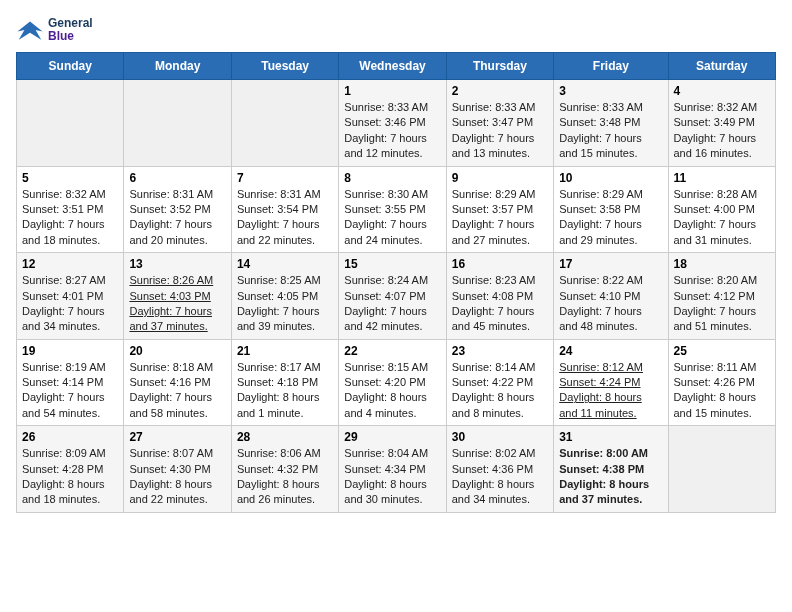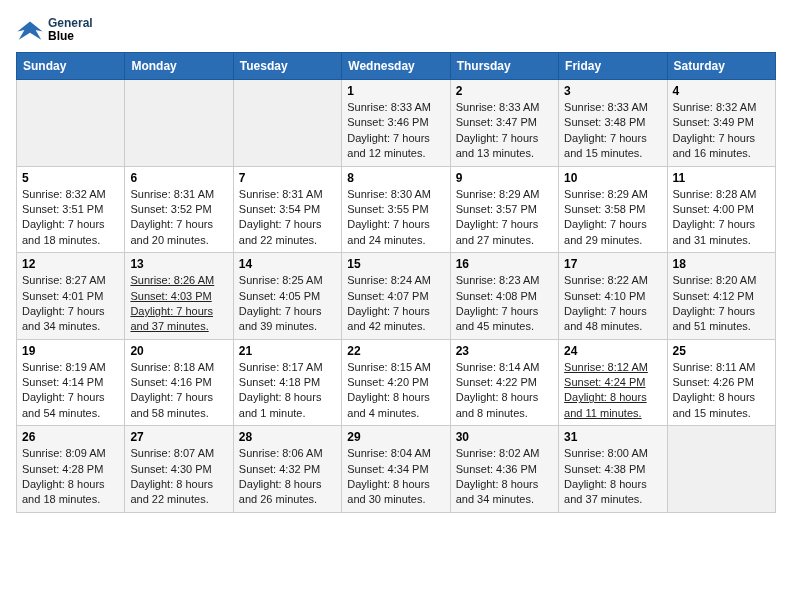"Blue" .logo-text span { color: #000000 -> #4c1d95 }
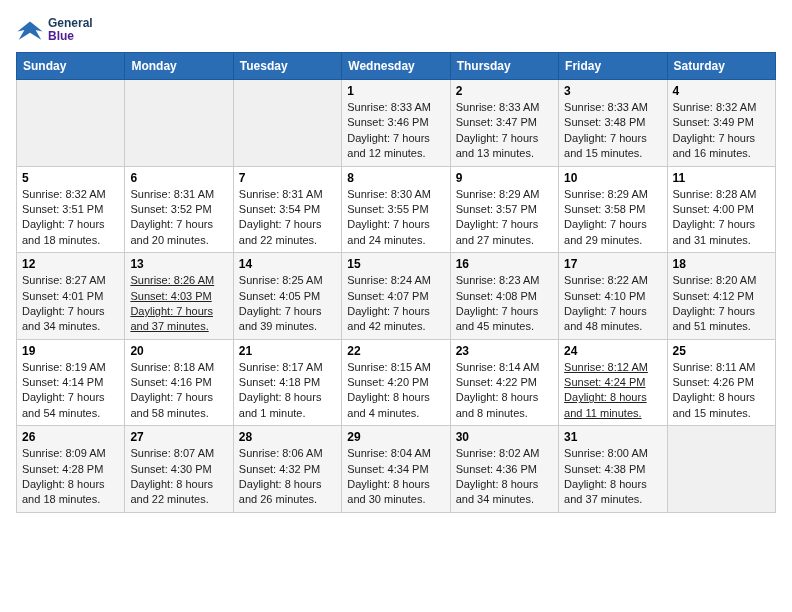"Sunday" thead tr th { text-align: left -> center }
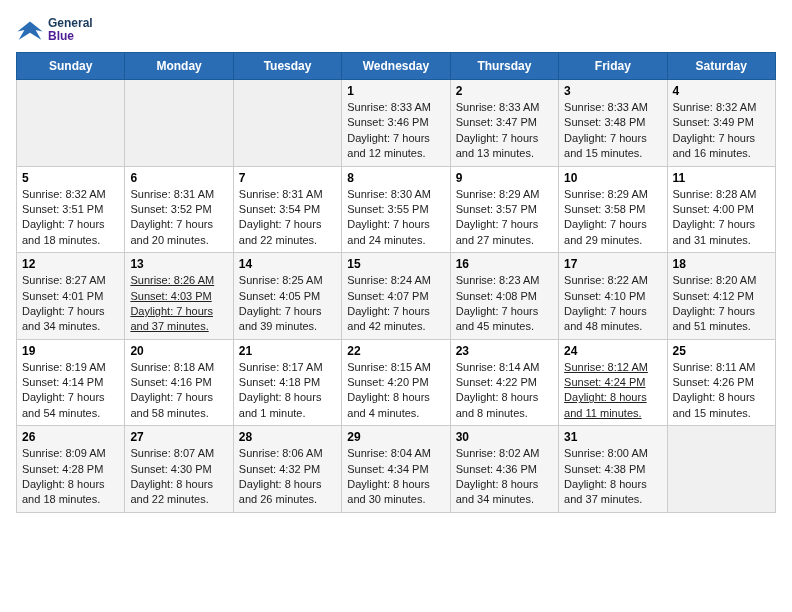"Sunrise: 8:00 AM" div.day-info { font-weight: none -> bold }
